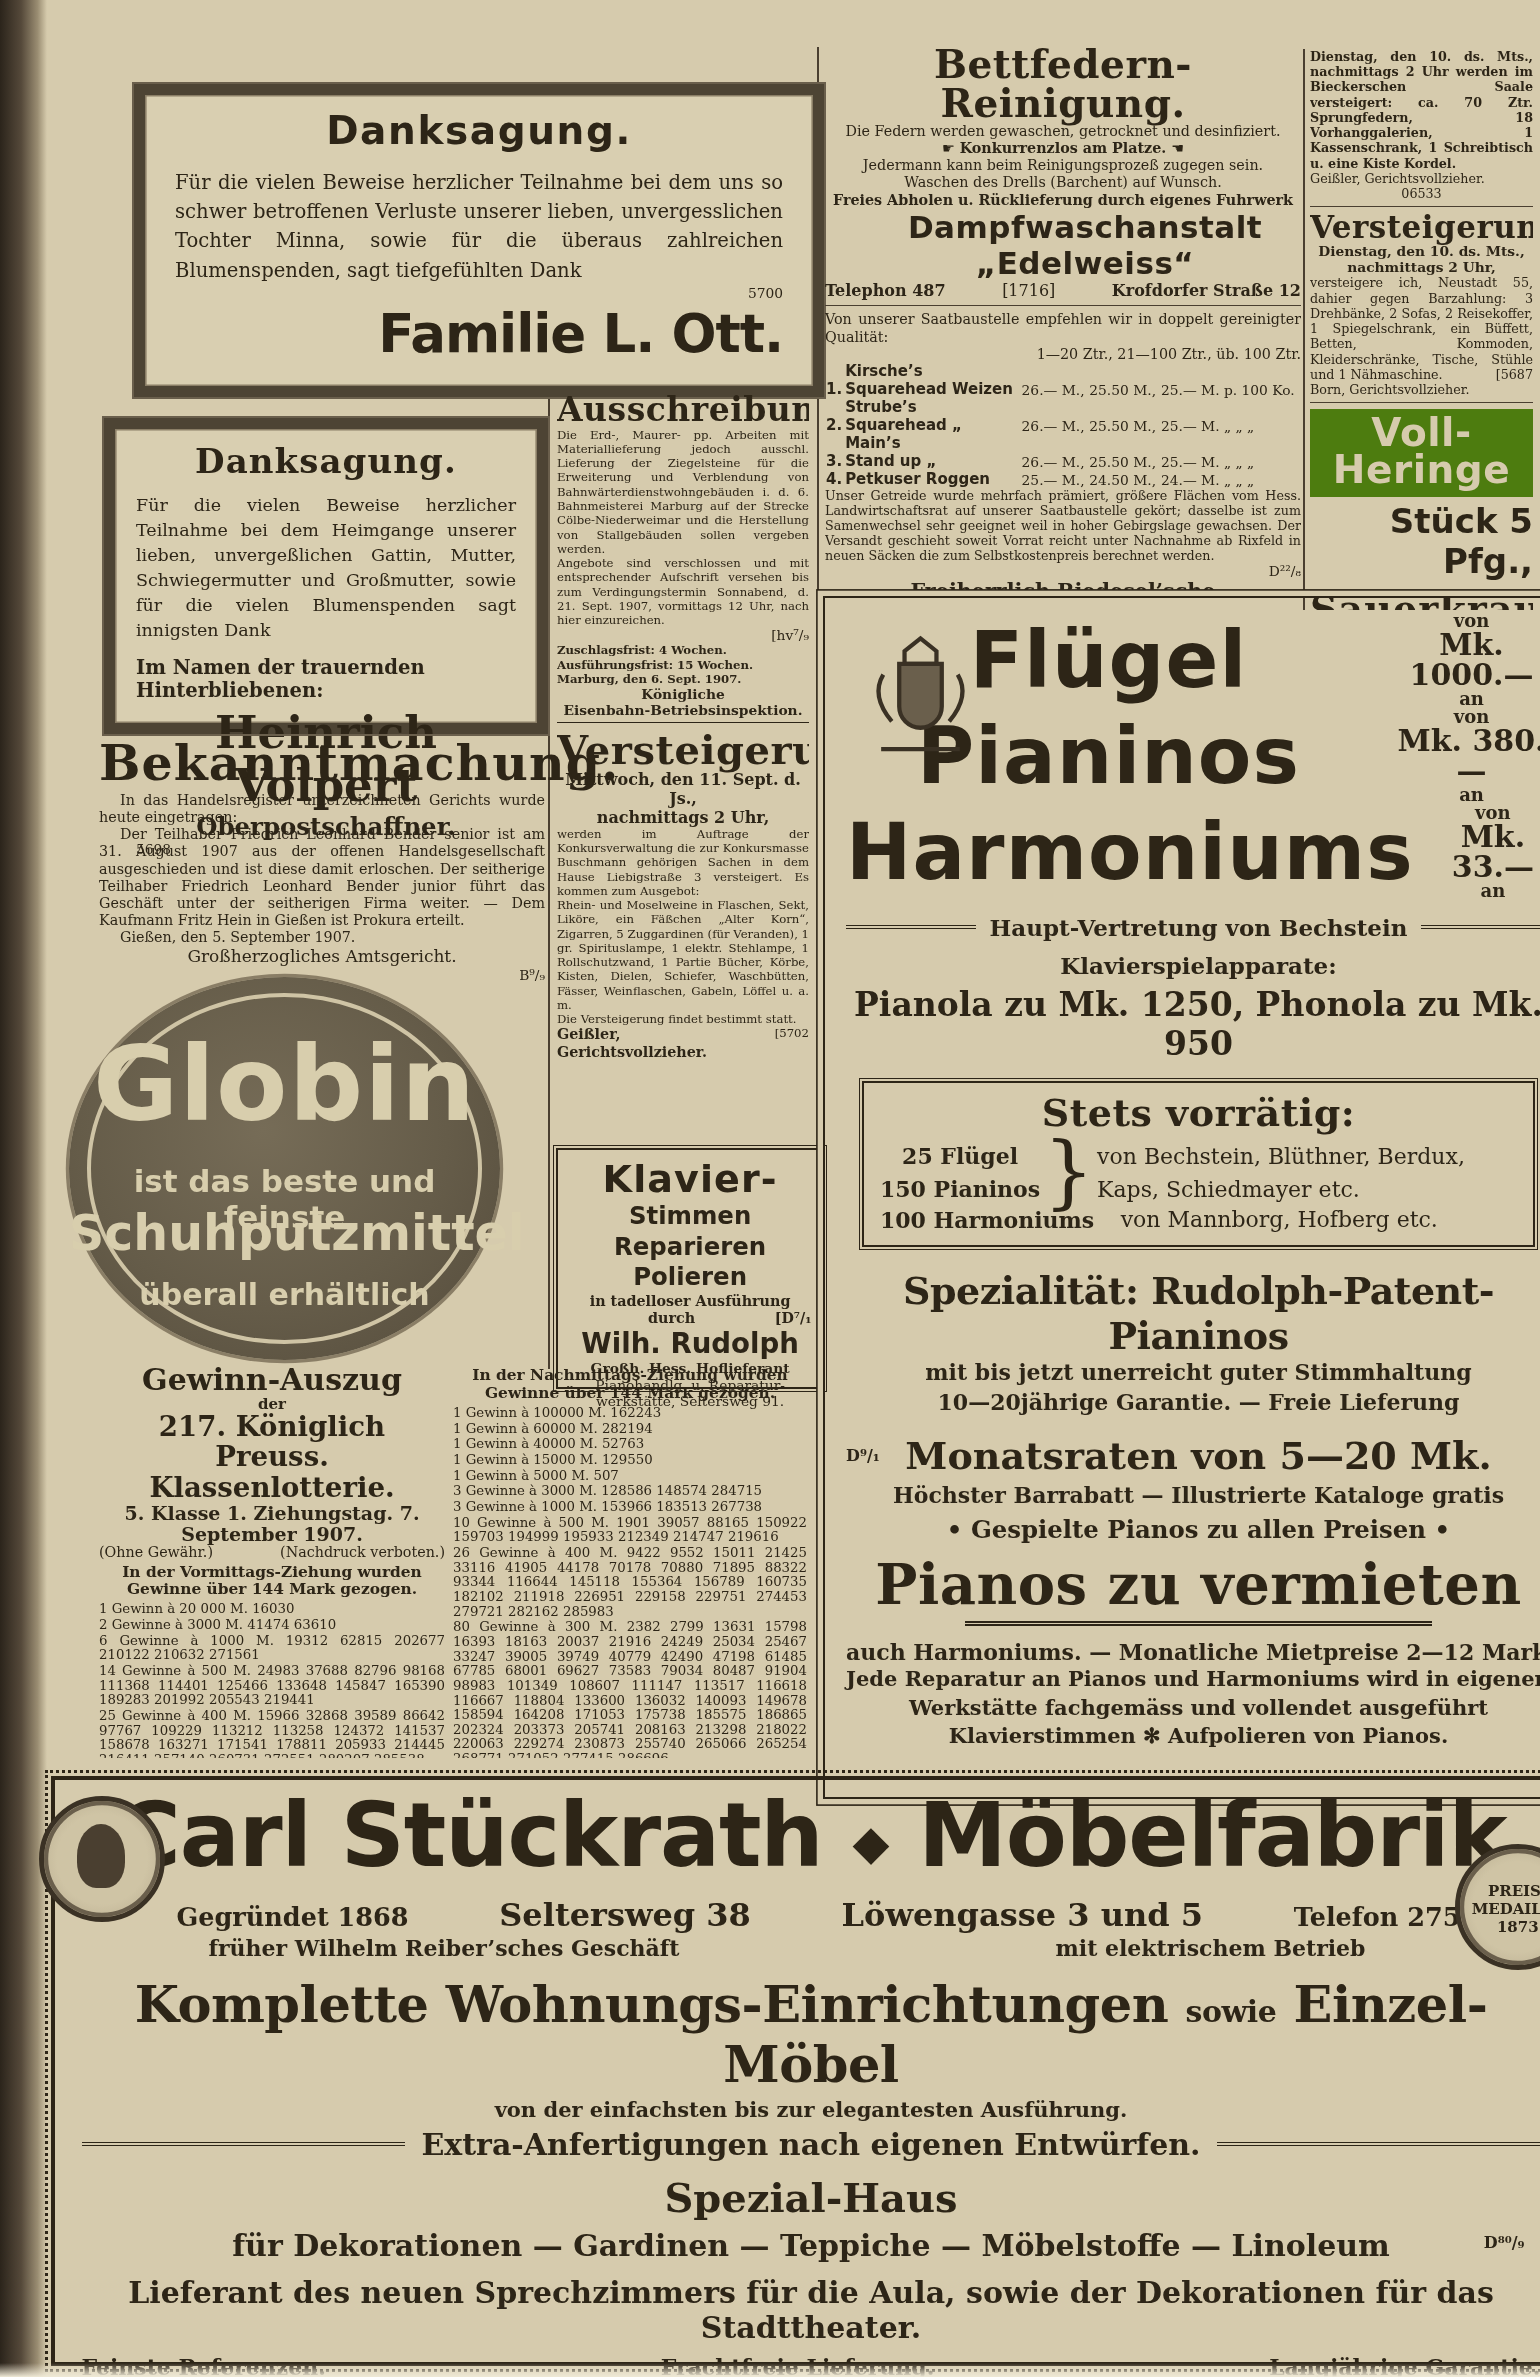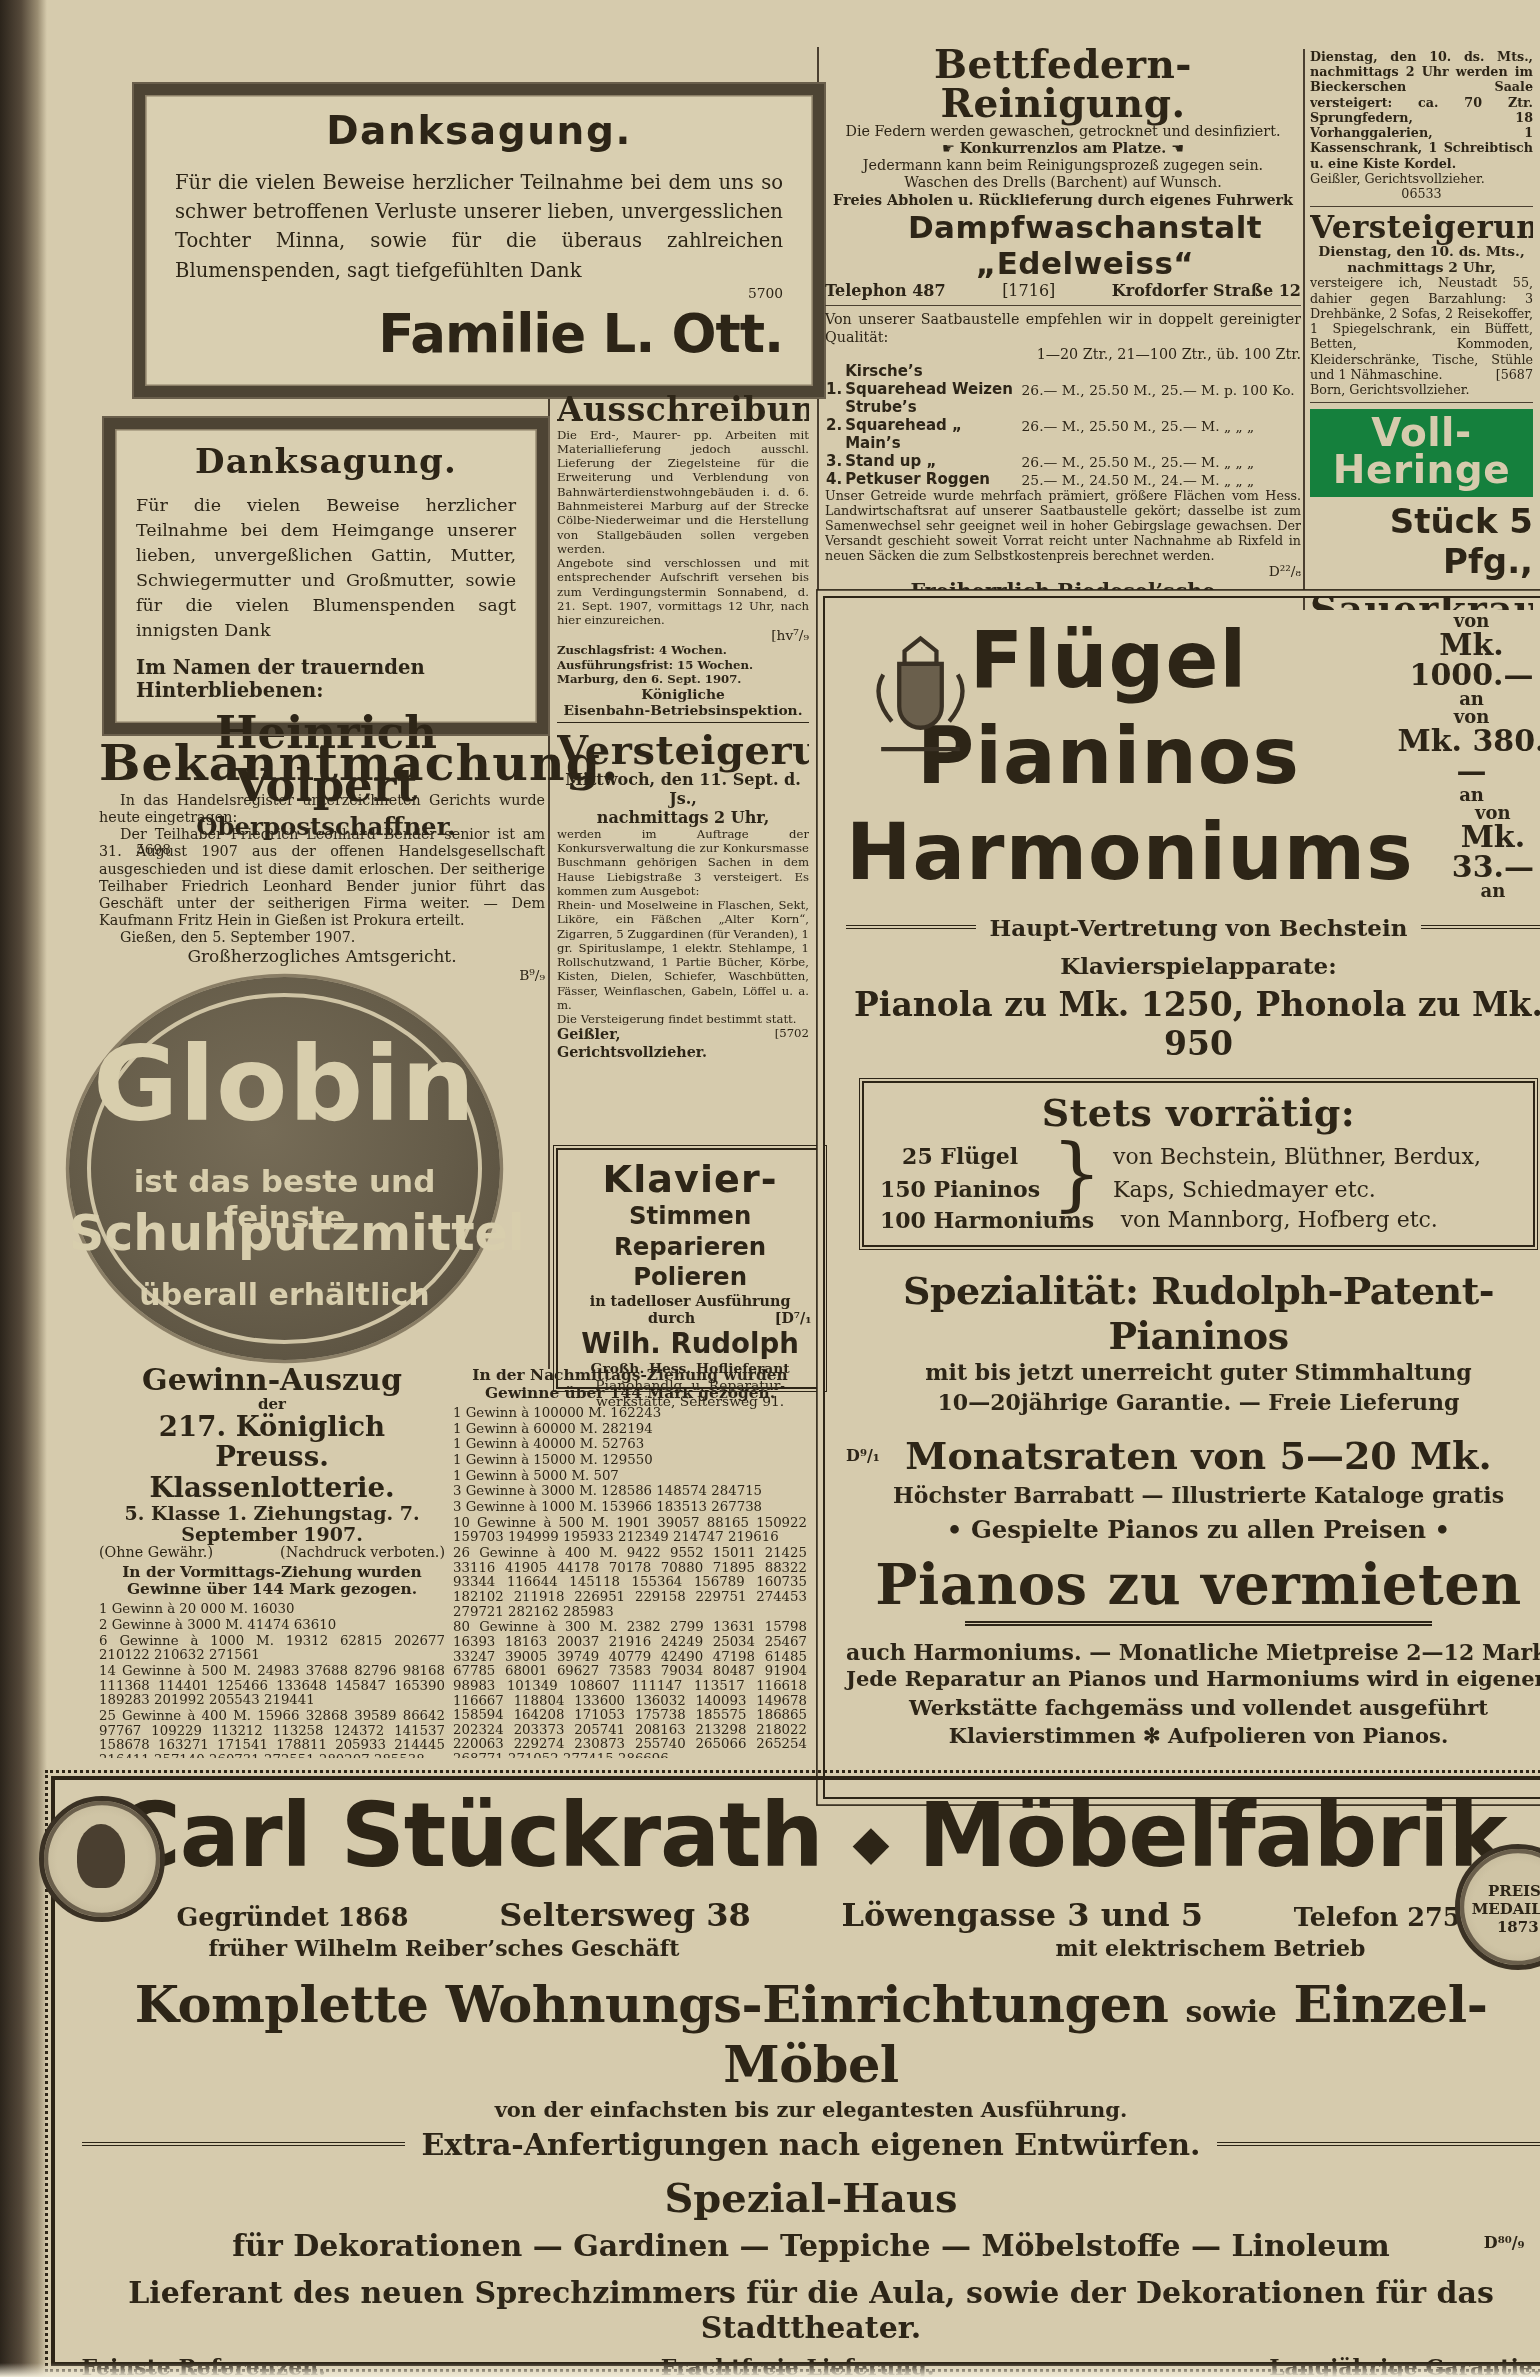"Voll-Heringe" #hering .blk { background: #15803d -> #4d7c0f }
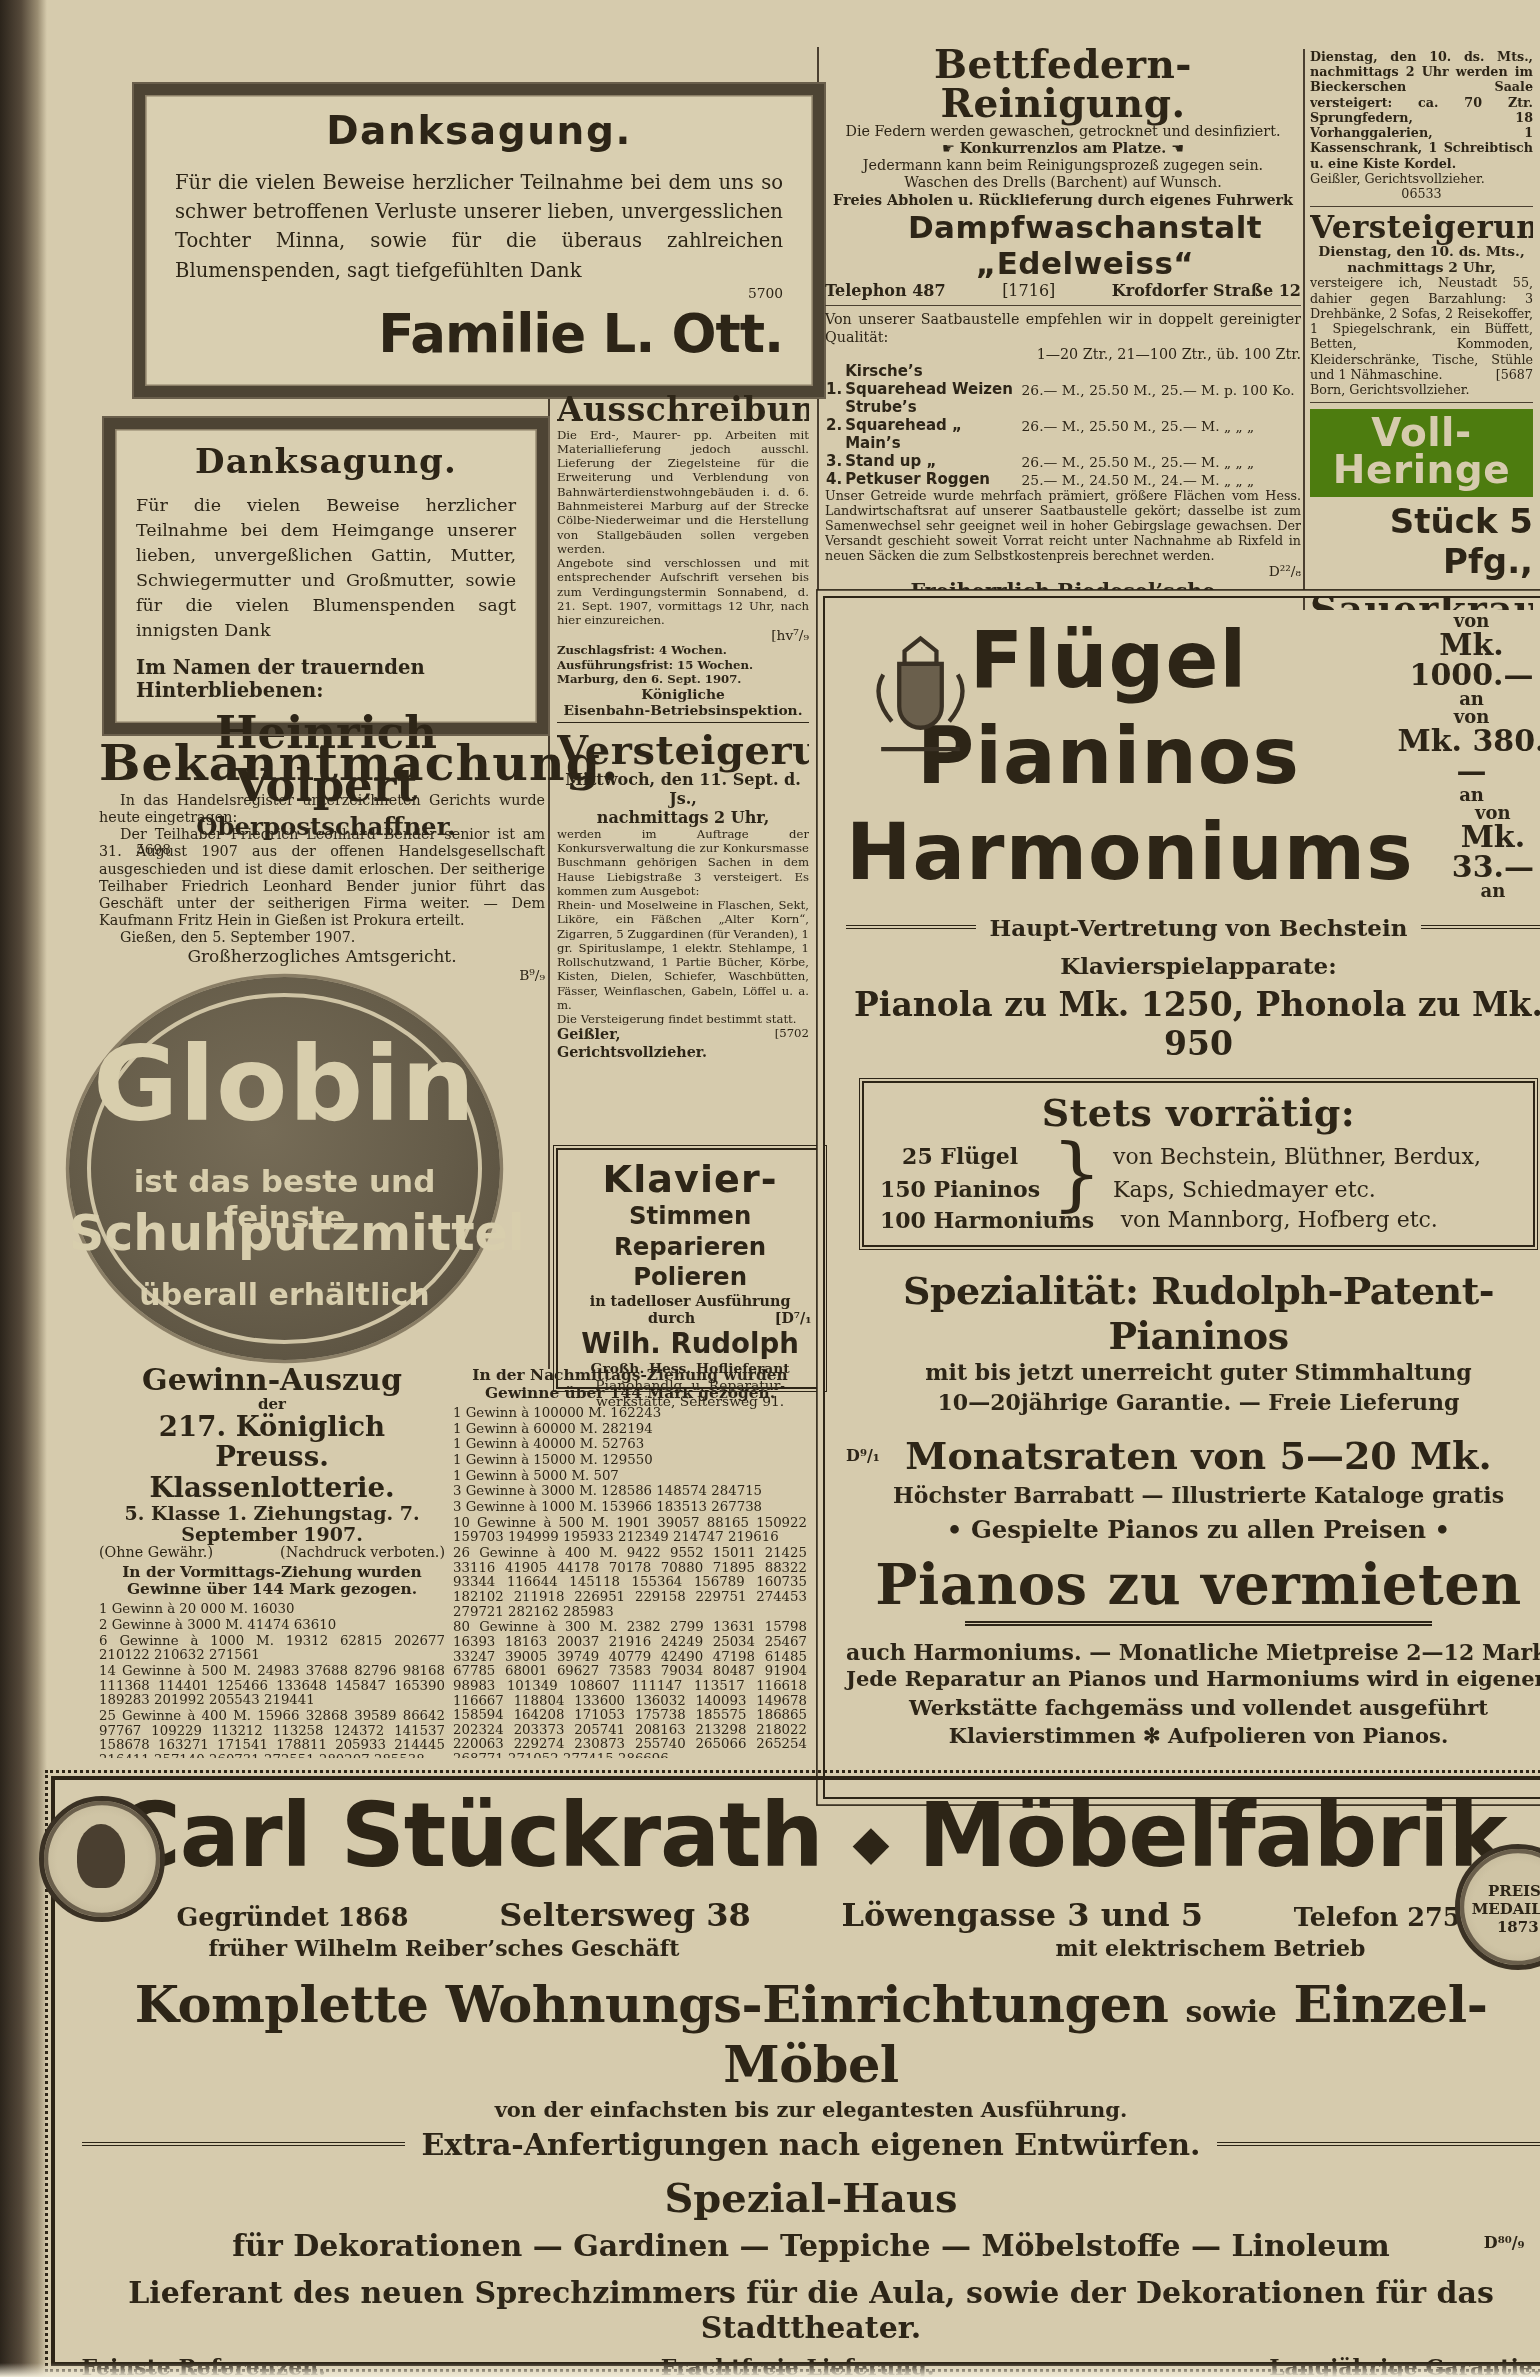"25 Flügel" #stock .grid { align-items: flex-end -> flex-start; gap: 11px -> 3px }
